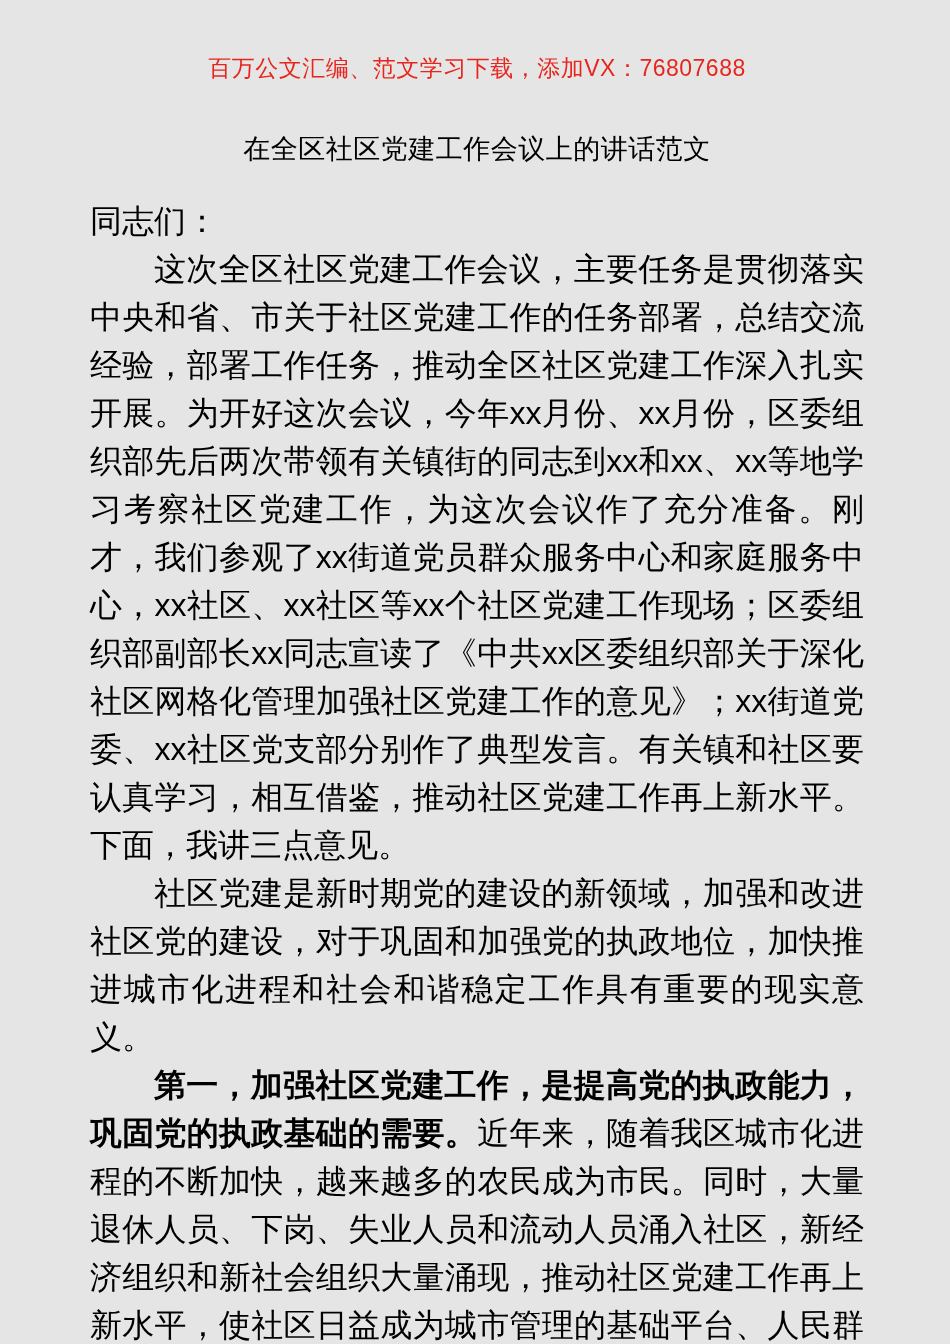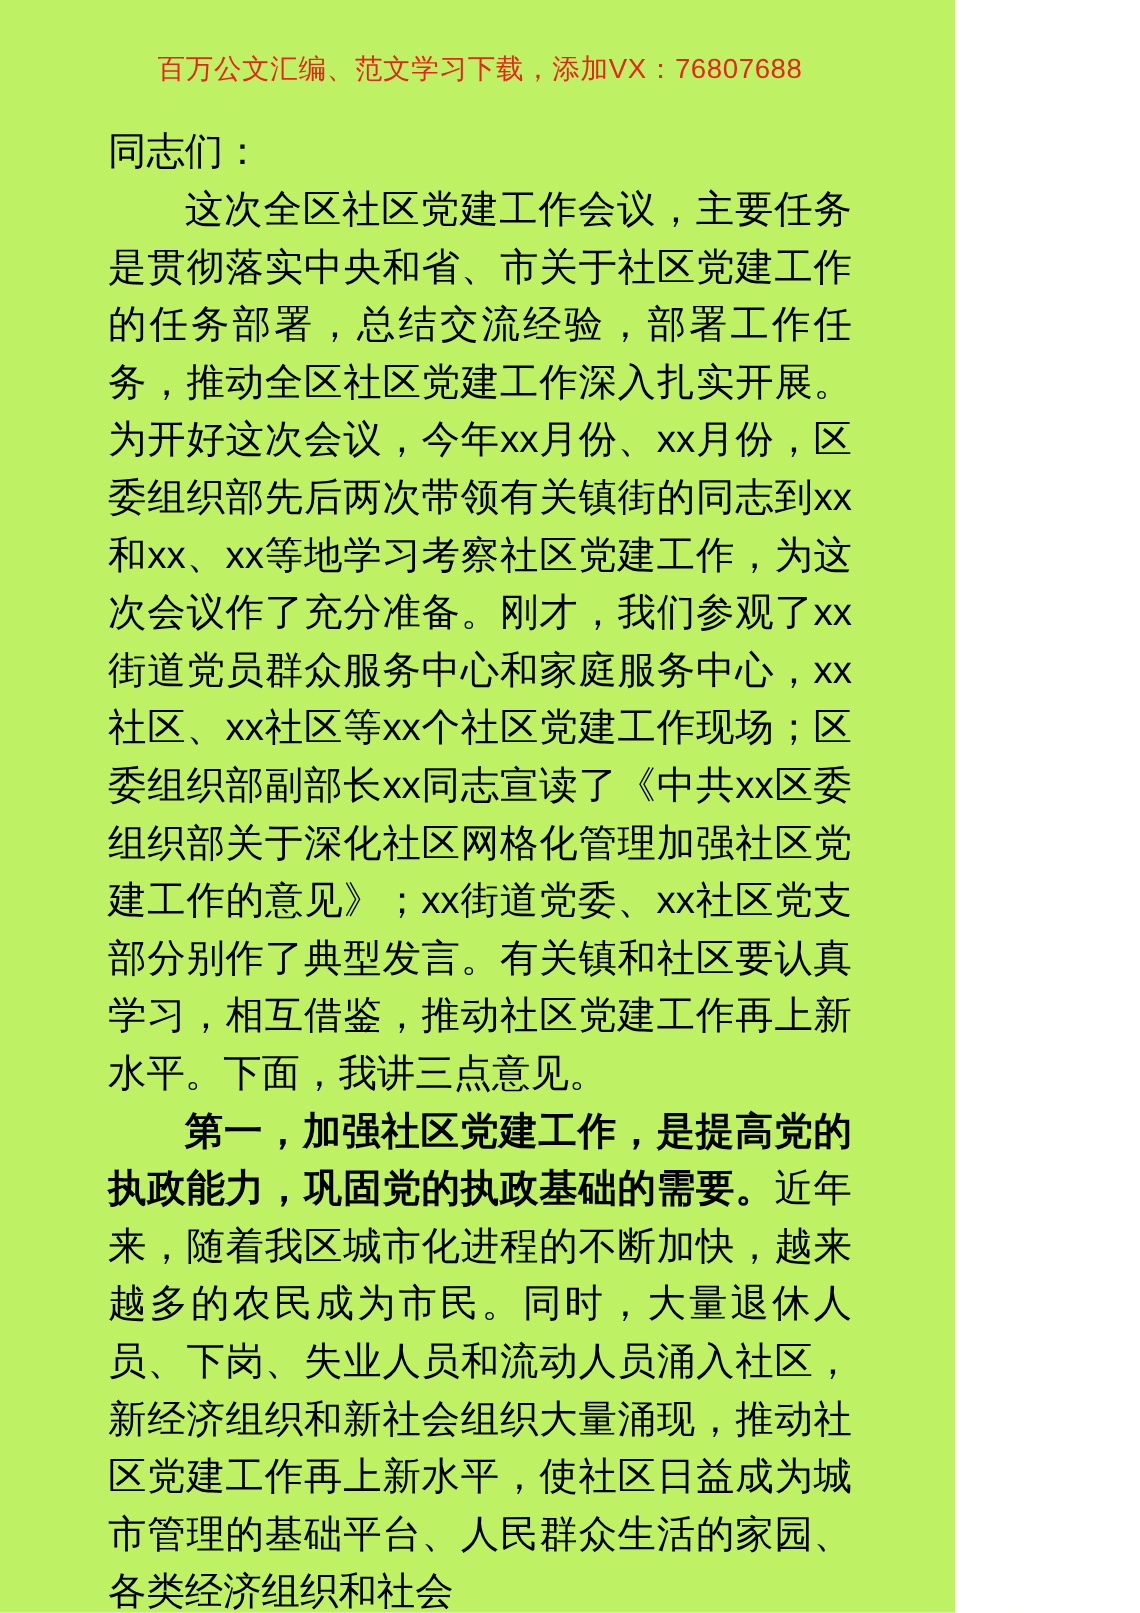"百万公文汇编、范文学习下载，添加VX：76807688" .page { background: #bef264 -> #e5e5e5; padding: 44px 86px 0 90px -> 55px 86px 0 90px; width: 796px -> 950px }
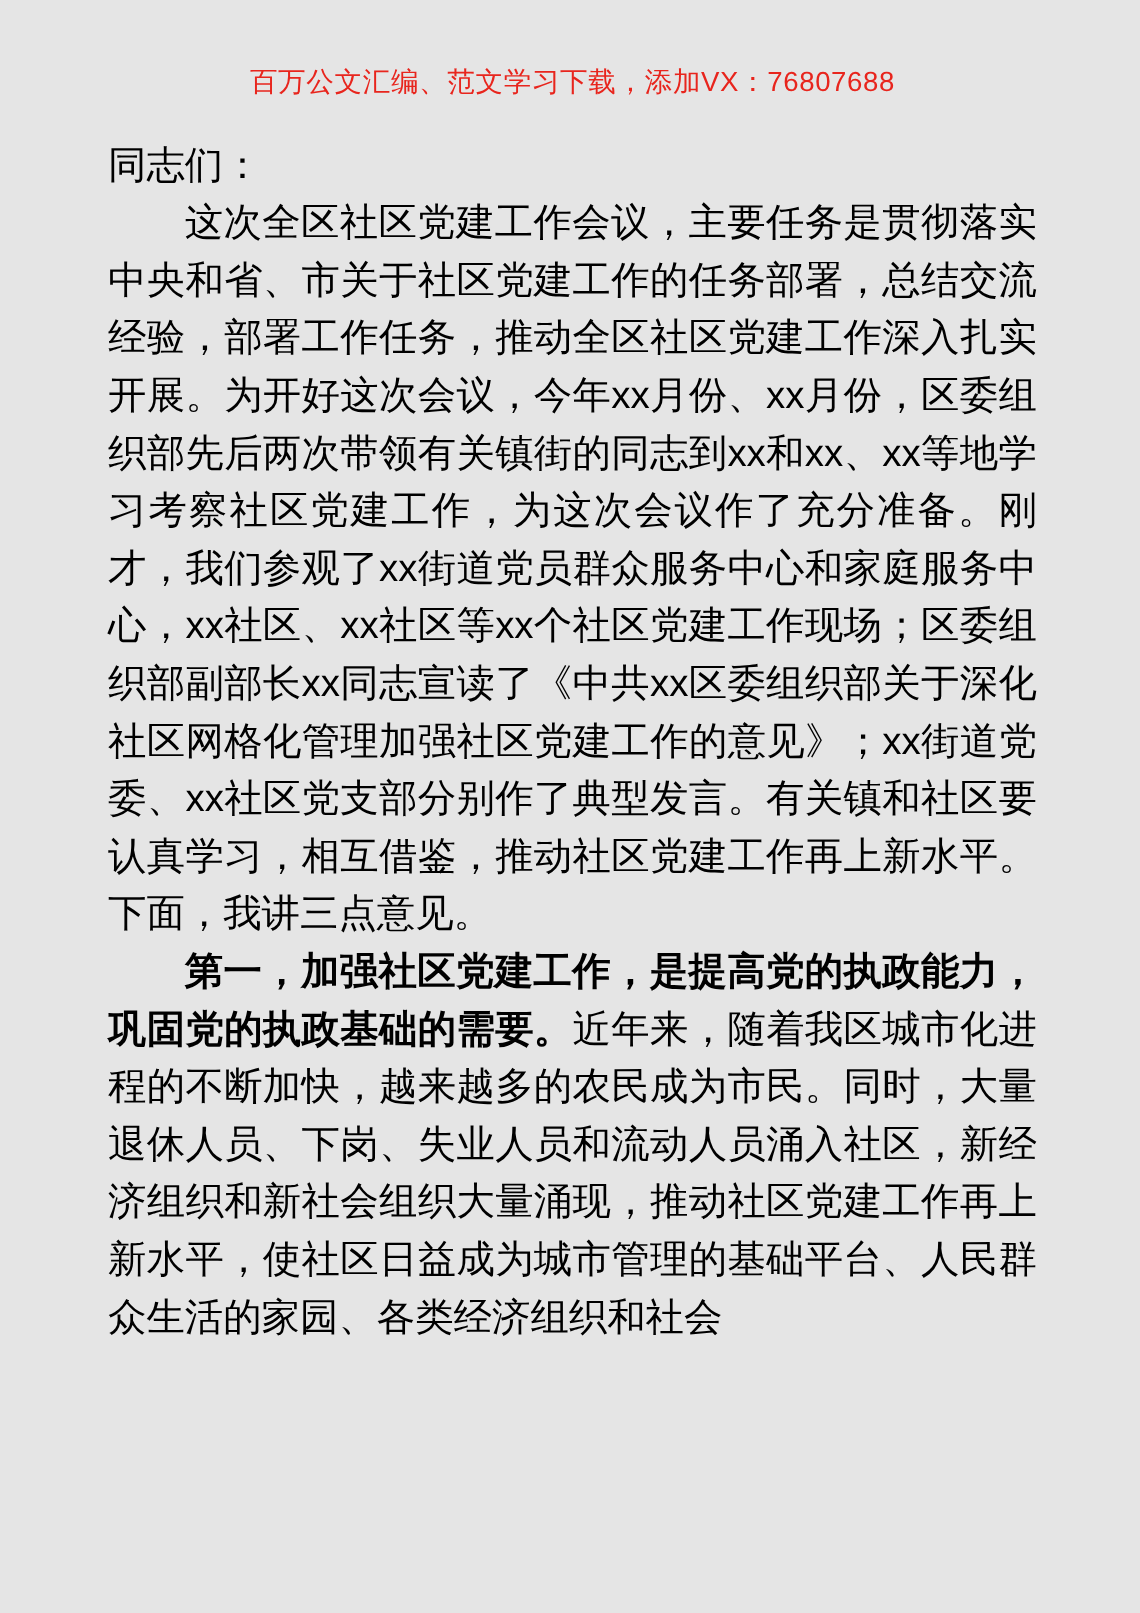"在全区社区党建工作会议上的讲话范文" h1.doc-title { html: none -> <h1>在全区社区党建工作会议上的讲话范文</h1> }
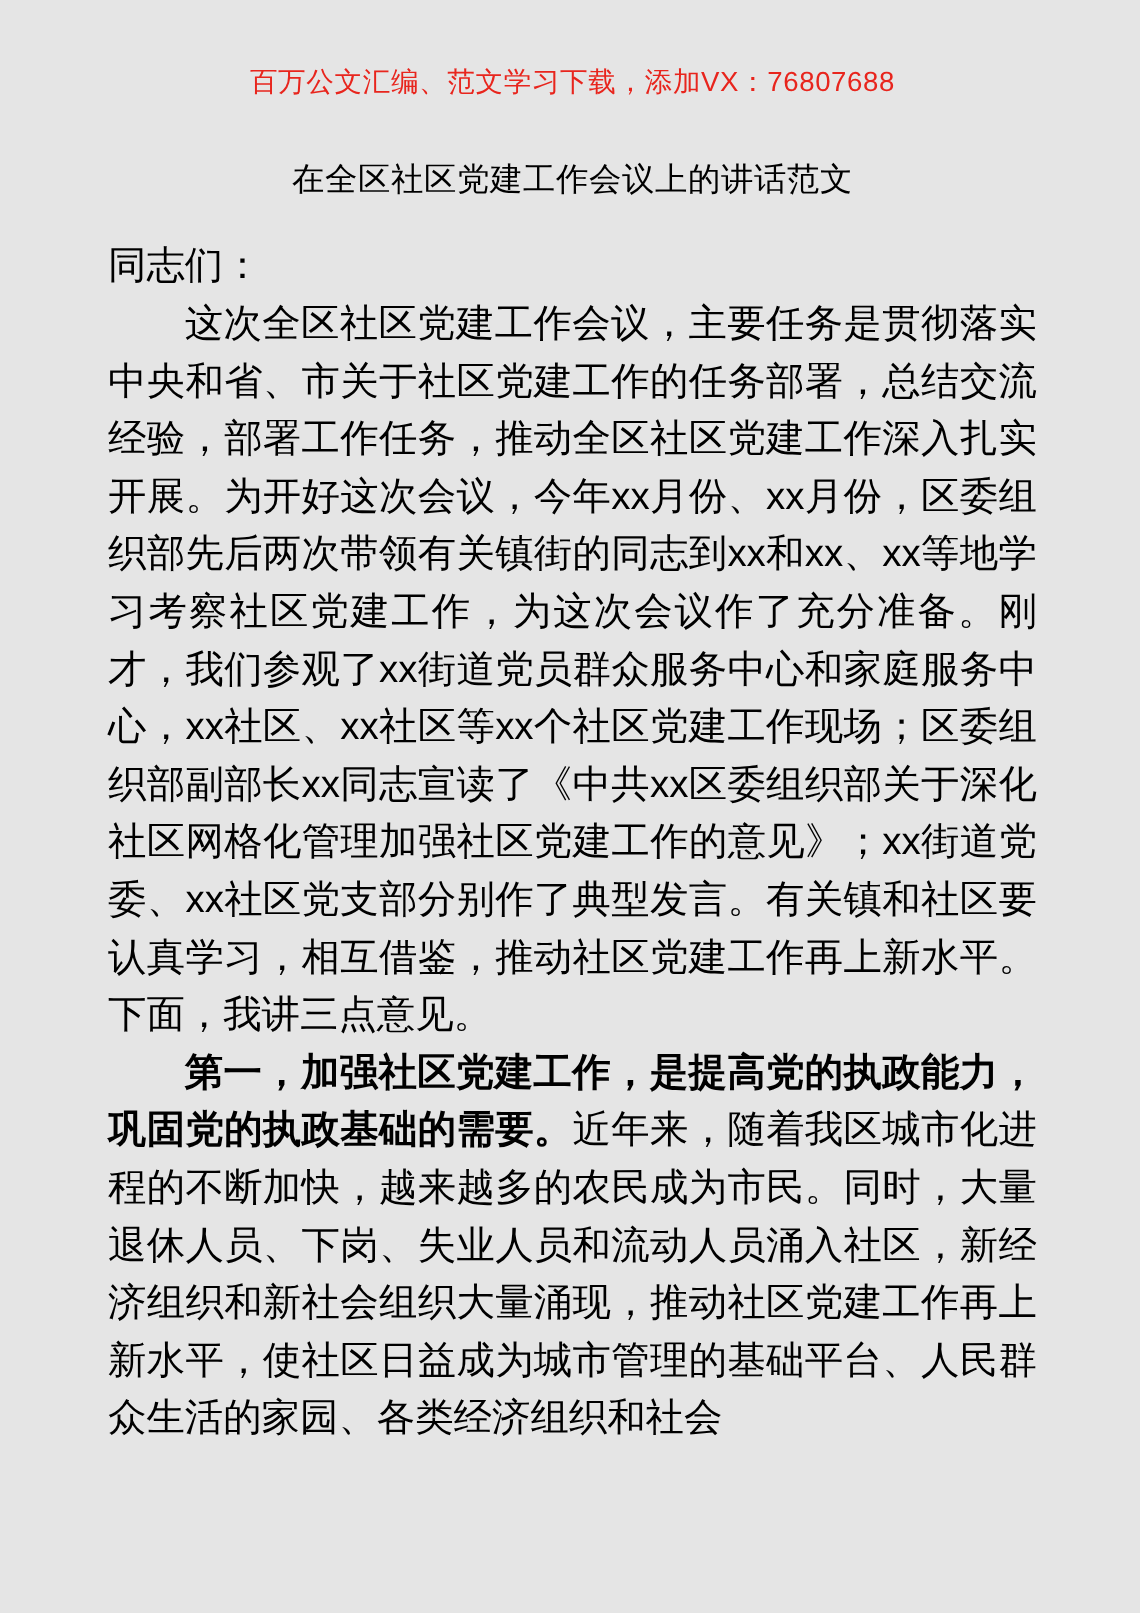"社区党建是新时期党的建设的新领域，加强和改进社区党的建设，对于巩固和加强党的执政" p.indent { html: none -> <p><span>社区党建是新时期党的建设的新领域，加强和改进社区党的建设，对于巩固和加强党的执政地位，加快推进城市化进程和社会和谐稳定工作具有重要的现实意义。</span></p> }
